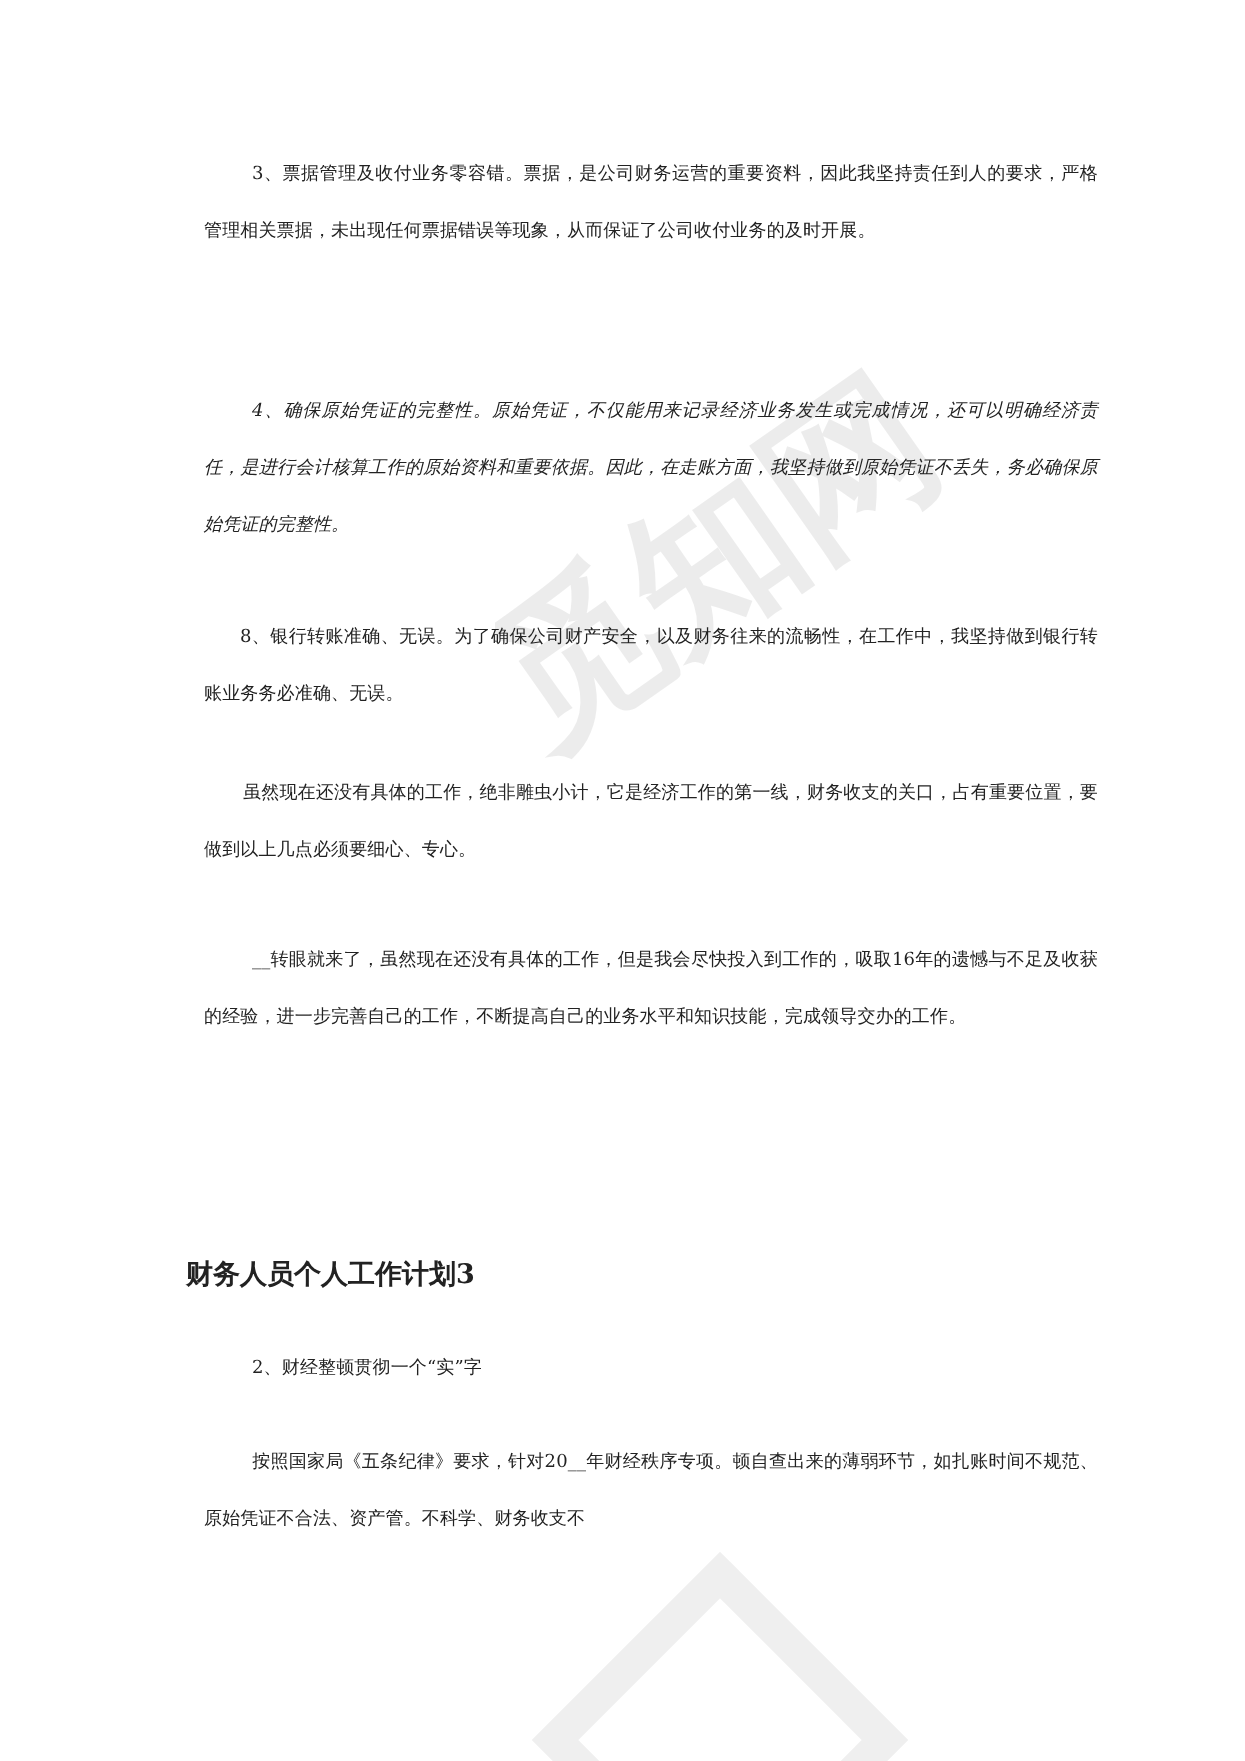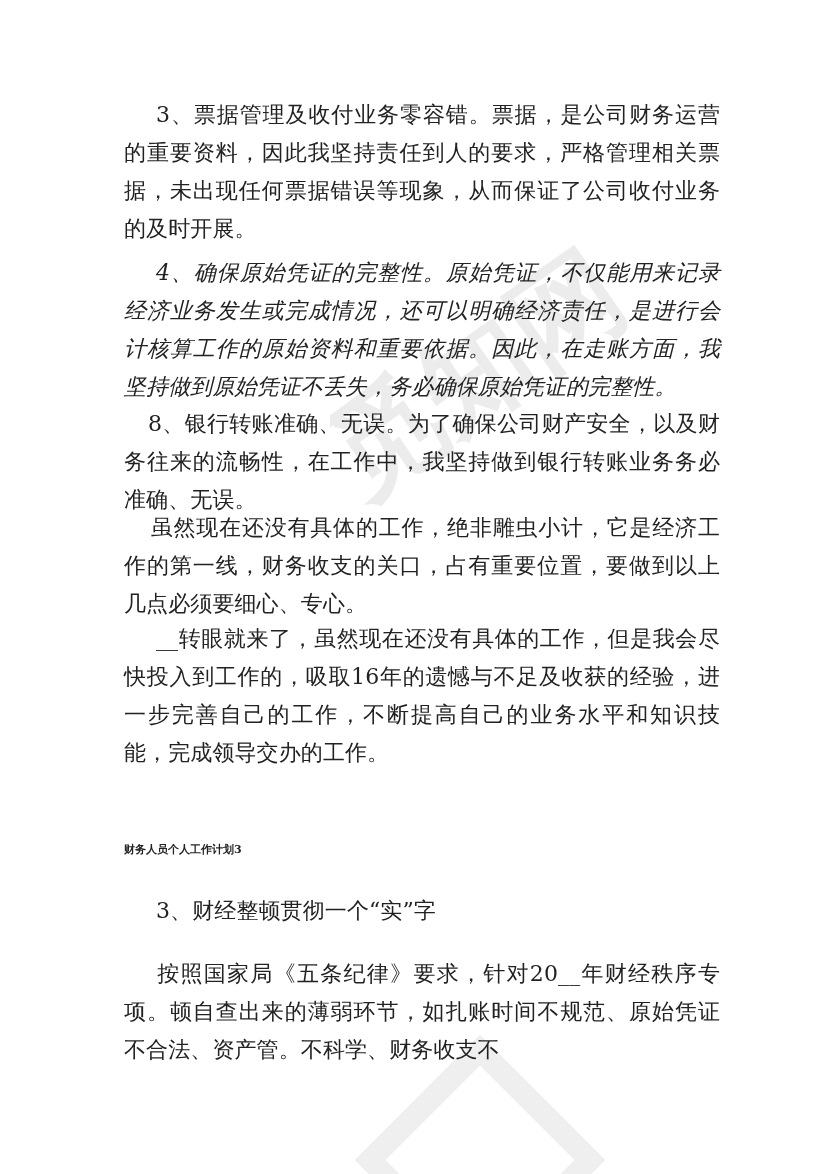"3、票据管理及收付业务零容错。票据，是公司财务运营的重要资料，因此我坚持责任到人" .para { font-size: 22px -> 12px; left: 0 -> 12px }
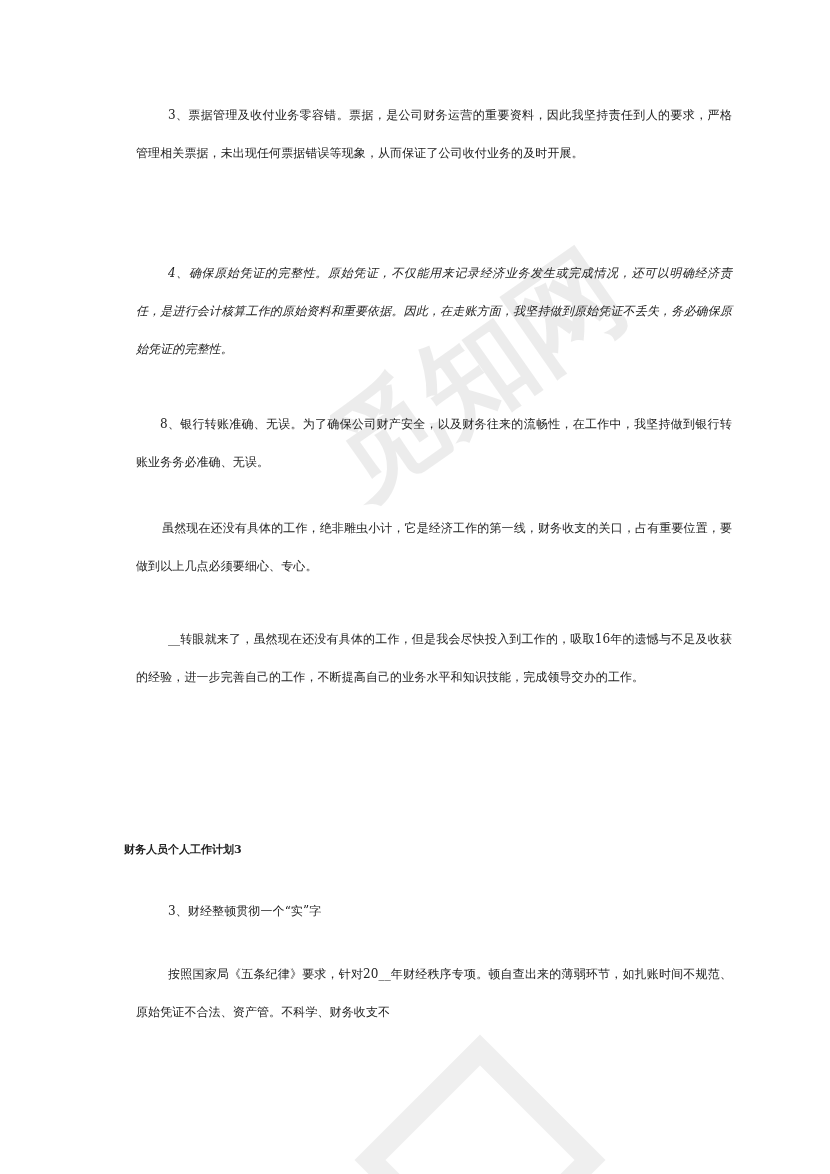"财务人员个人工作计划3" .heading { font-size: 11px -> 18px }
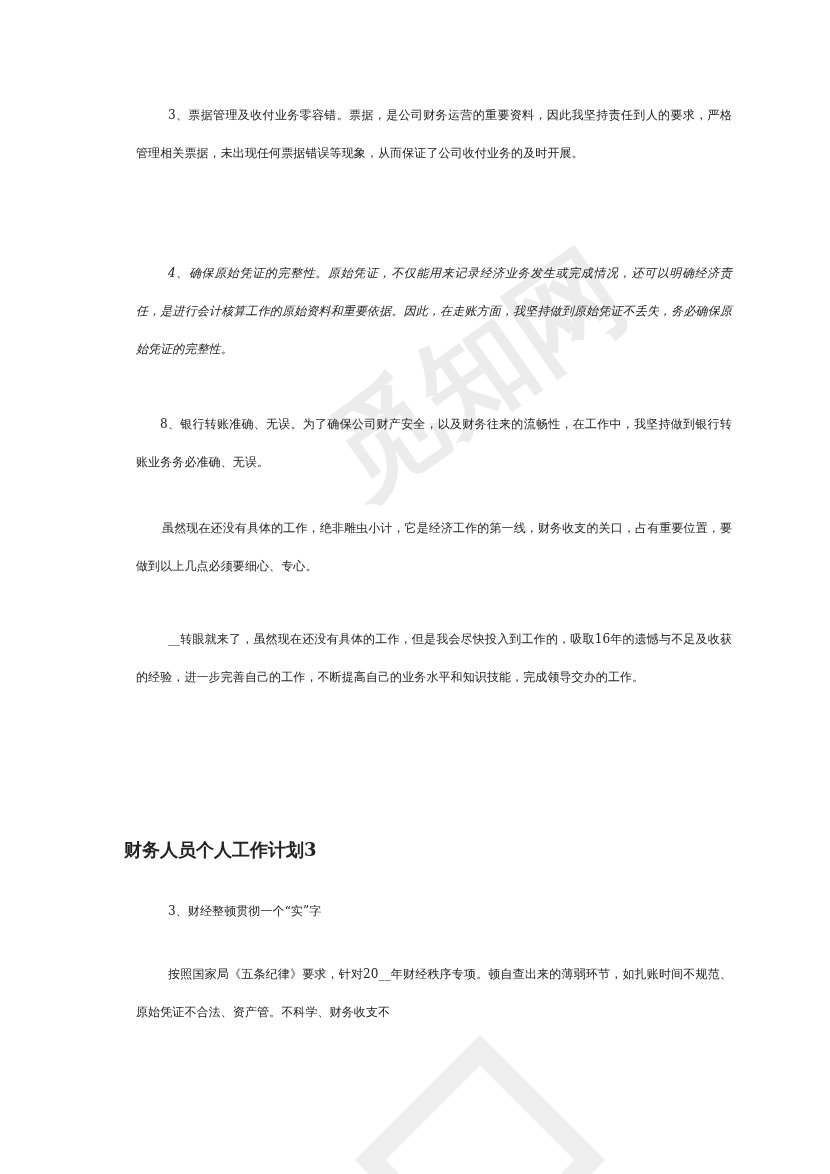"3、财经整顿贯彻一个“实”字" span { text: 3 -> 2 }
